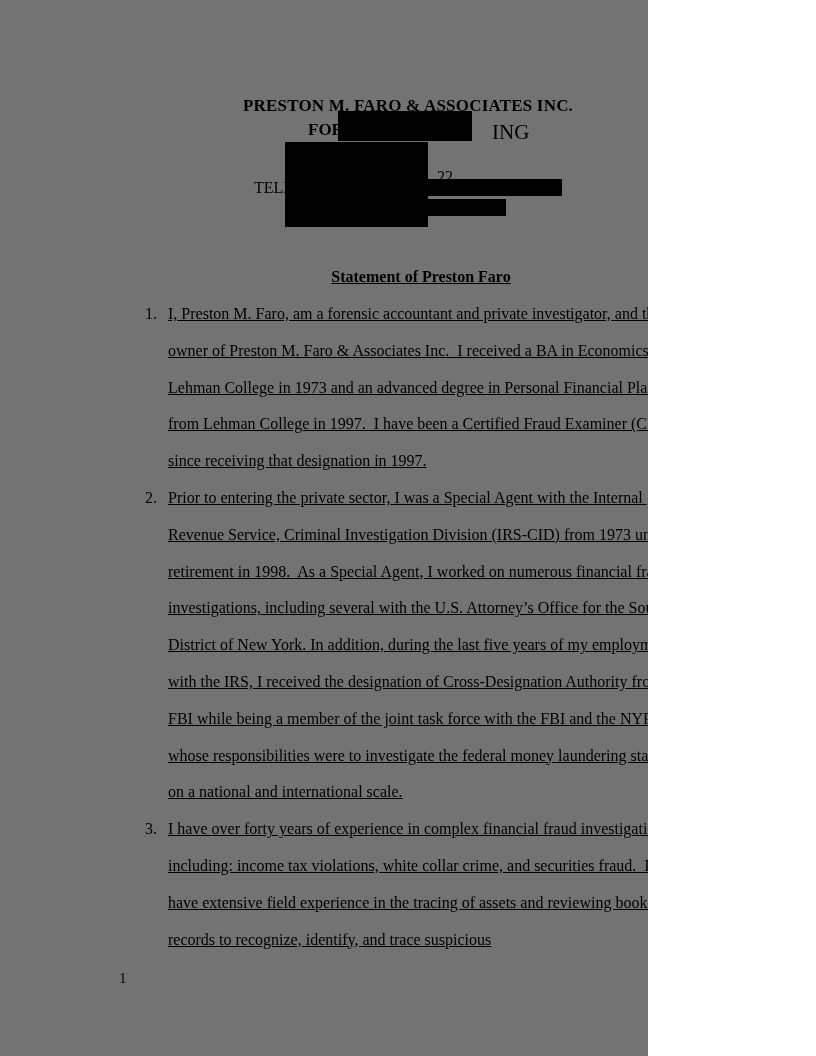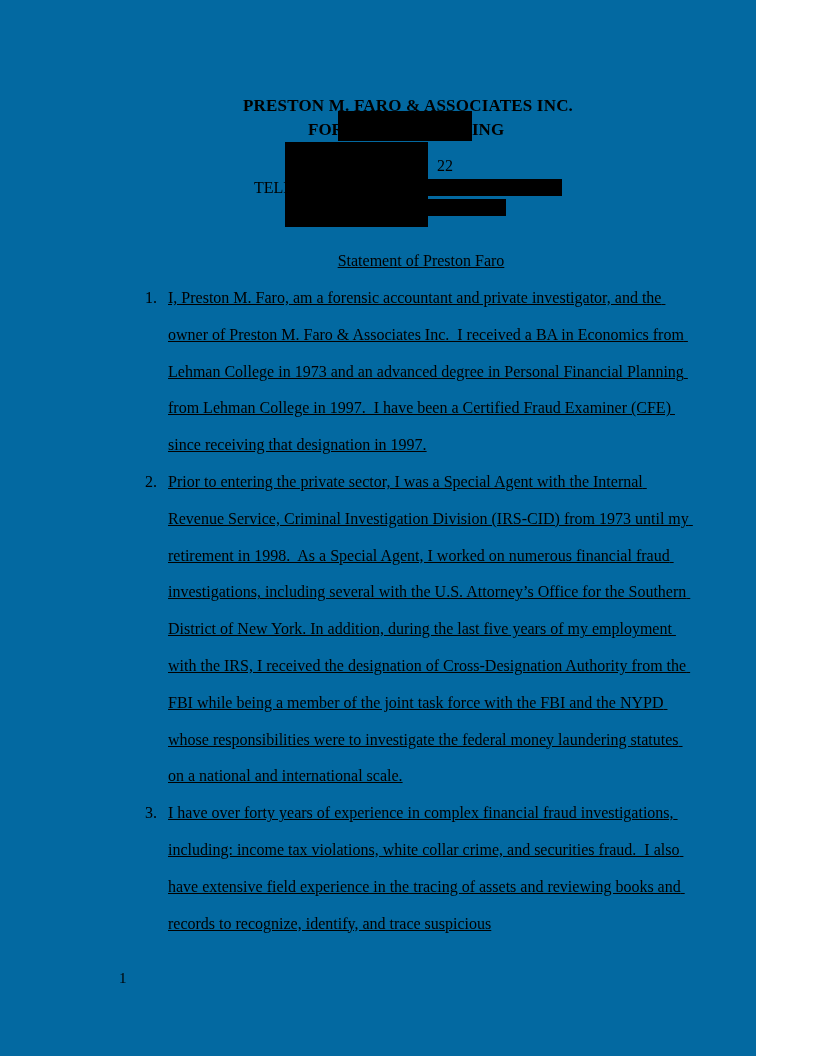"PRESTON M. FARO & ASSOCIATES" .page { background: #0369a1 -> #737373; width: 756px -> 648px }
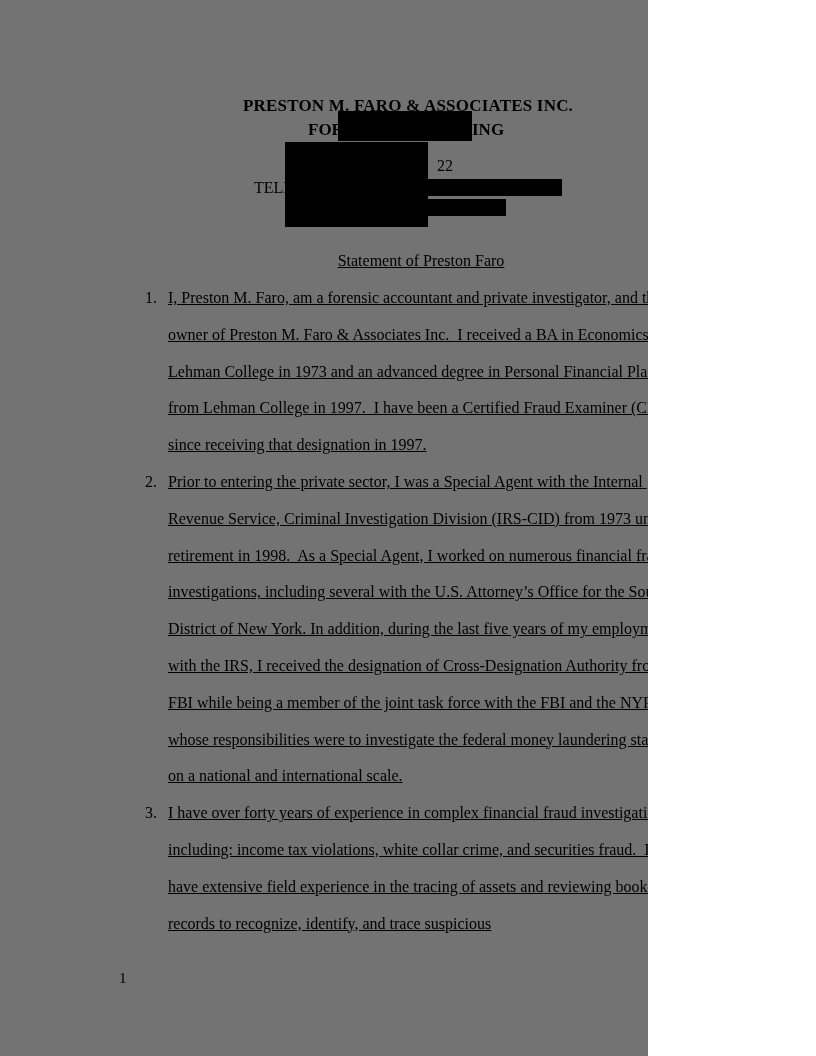"ING" .frag-subtitle-right { font-size: 17px -> 21px; font-weight: bold -> normal; left: 472px -> 492px }
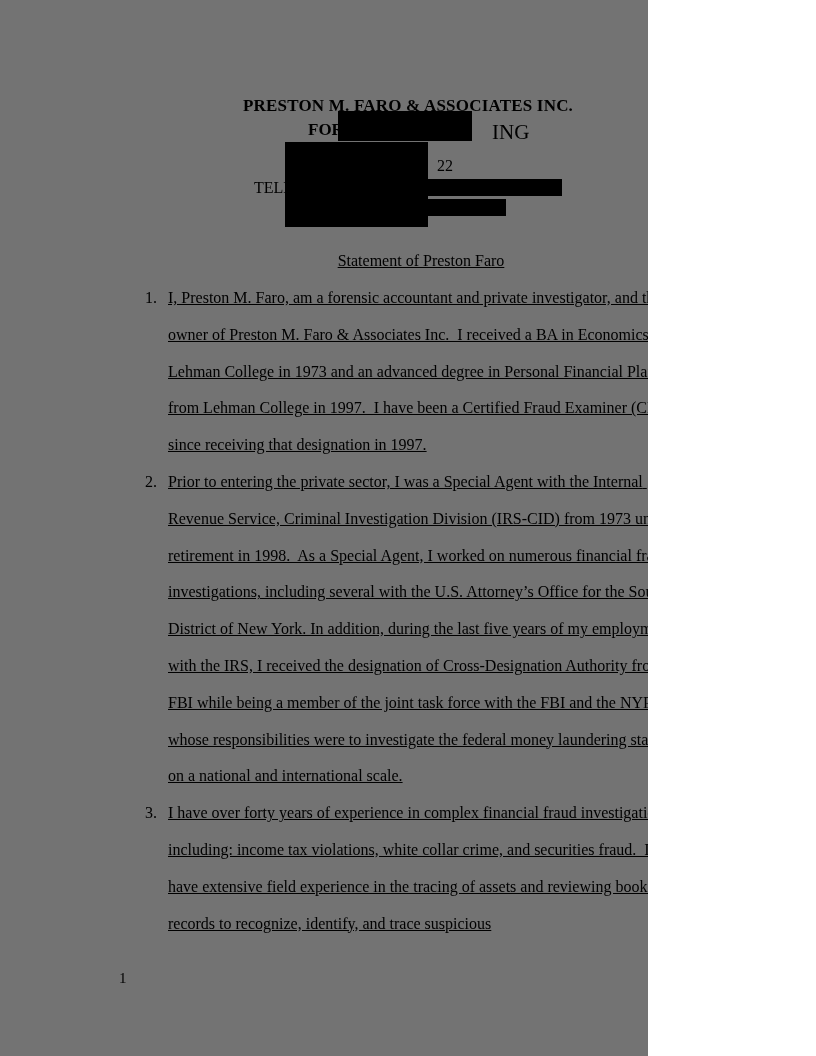"22" .frag-address { top: 157px -> 168px }
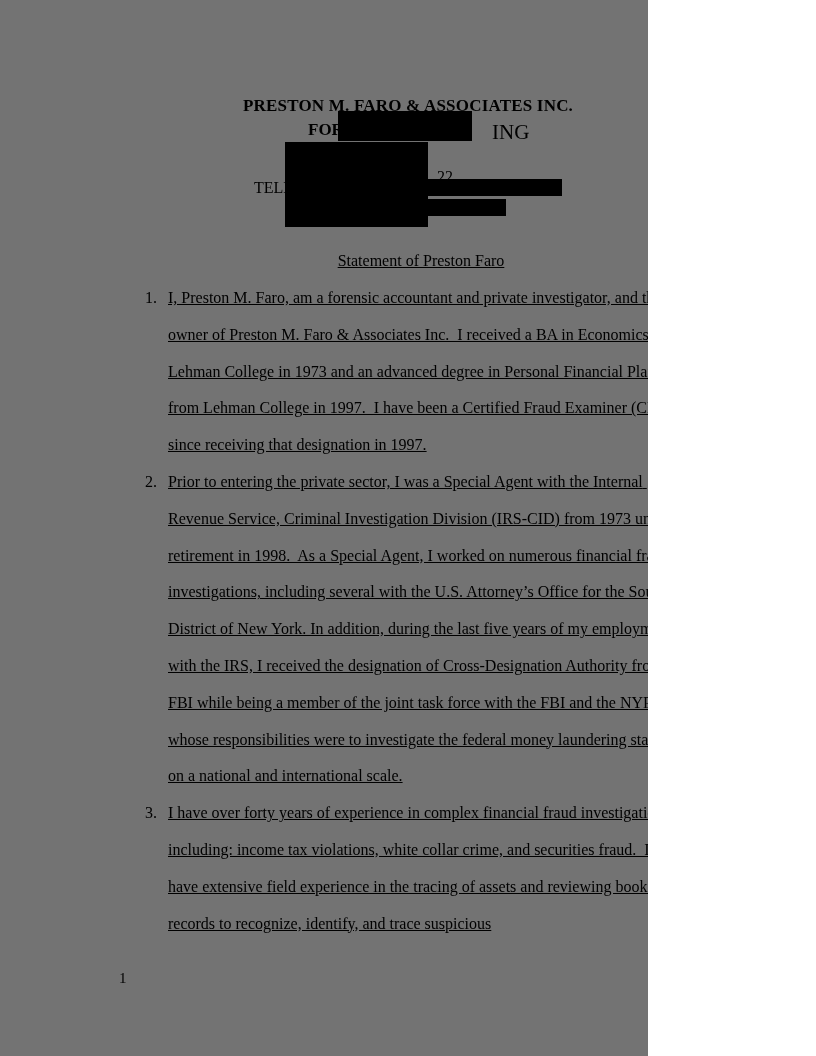"Statement of Preston Faro" .statement-heading { font-weight: normal -> bold; margin: 0 0 10px 0 -> 16px 0 10px 0 }
